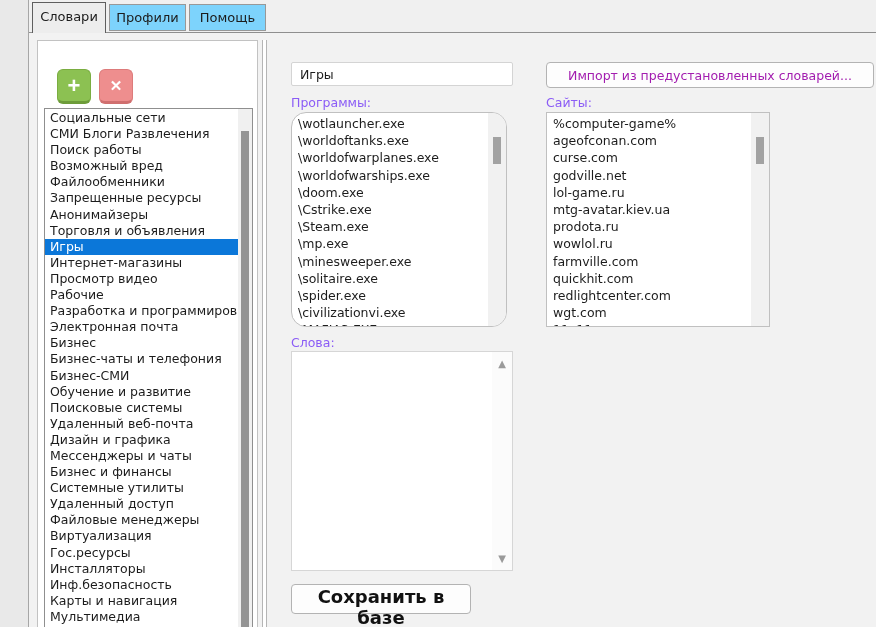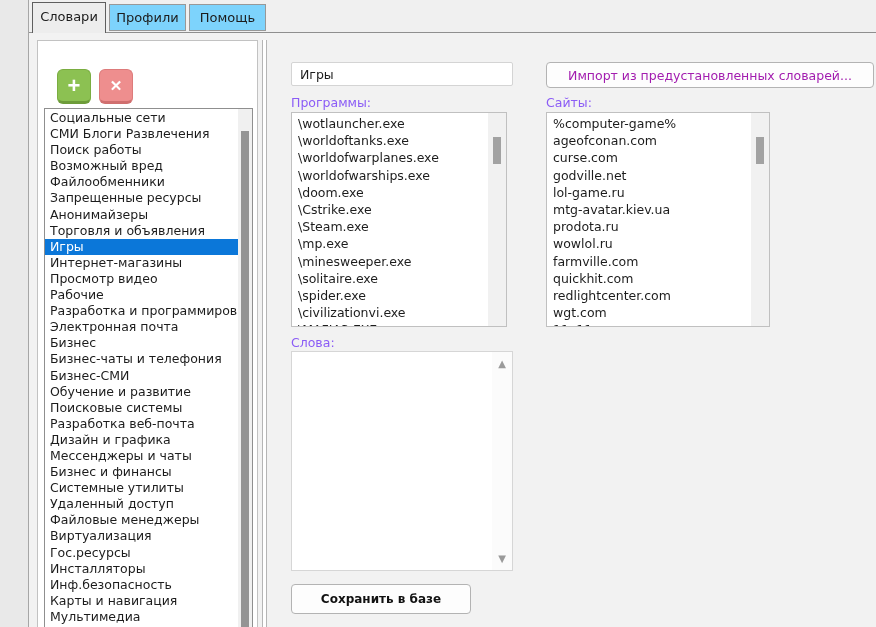"\wotlauncher.exe" .lb-programs { border-radius: none -> 15px }
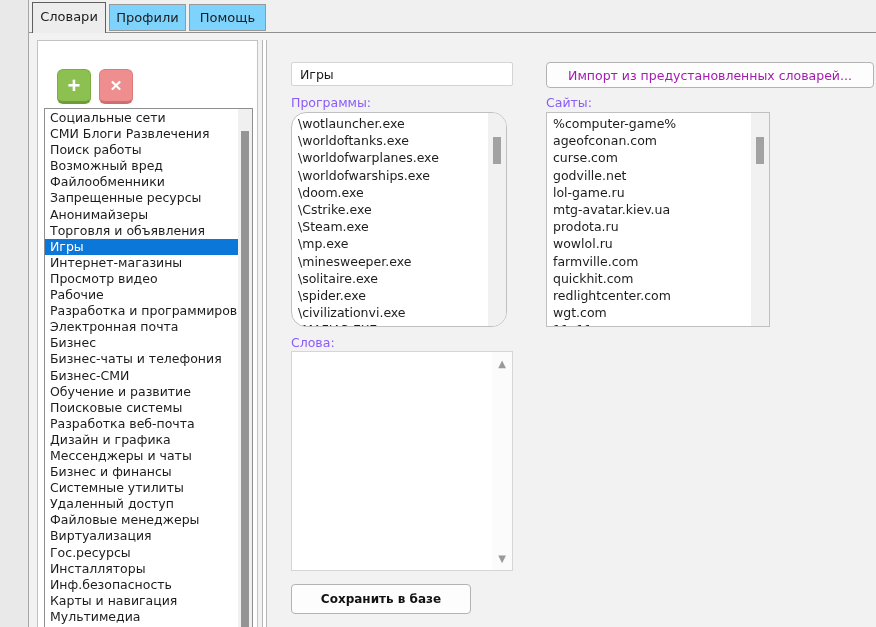"Разработка веб-почта" div.cat-item { text: Разработка -> Удаленный }
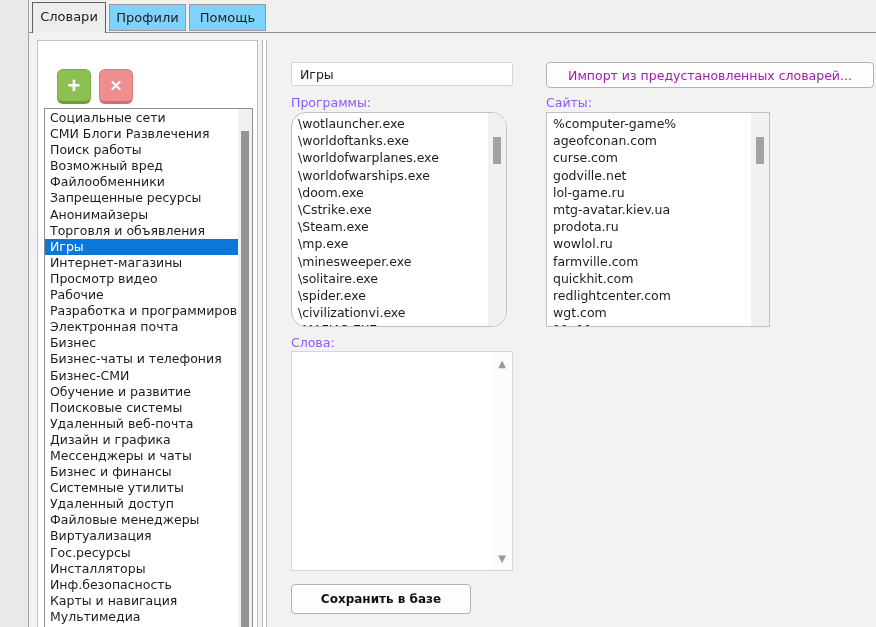"Сохранить в базе" .save-btn { font-size: 12px -> 18px }
